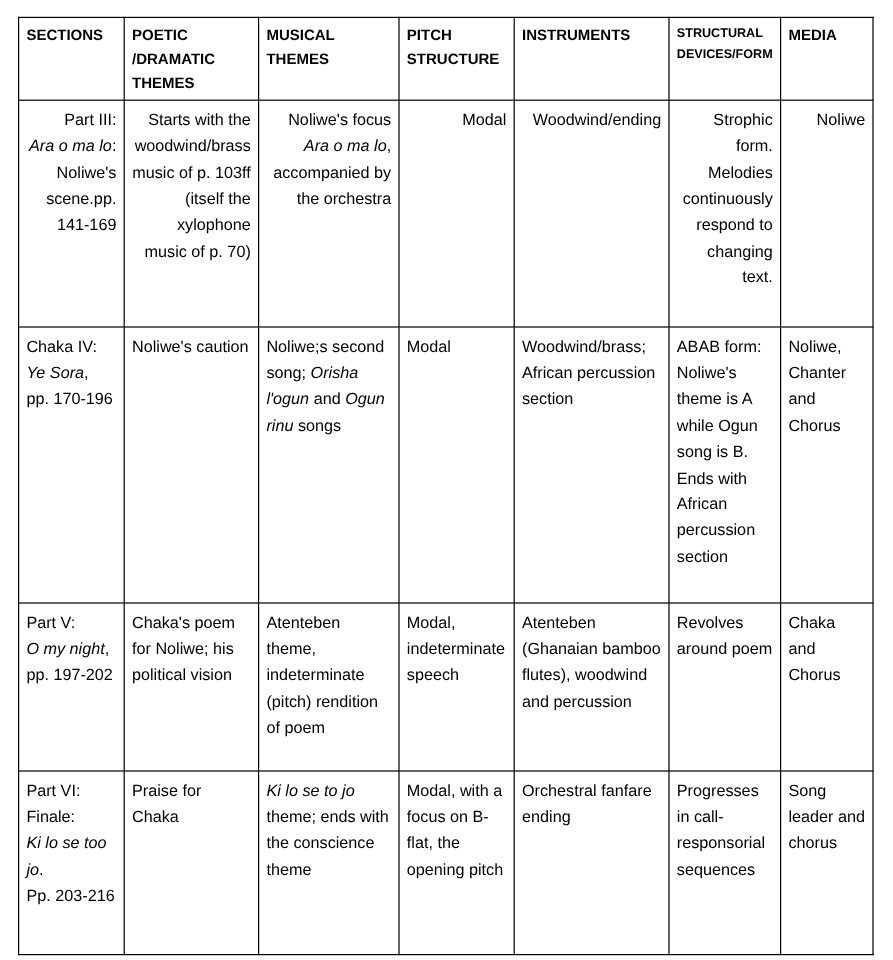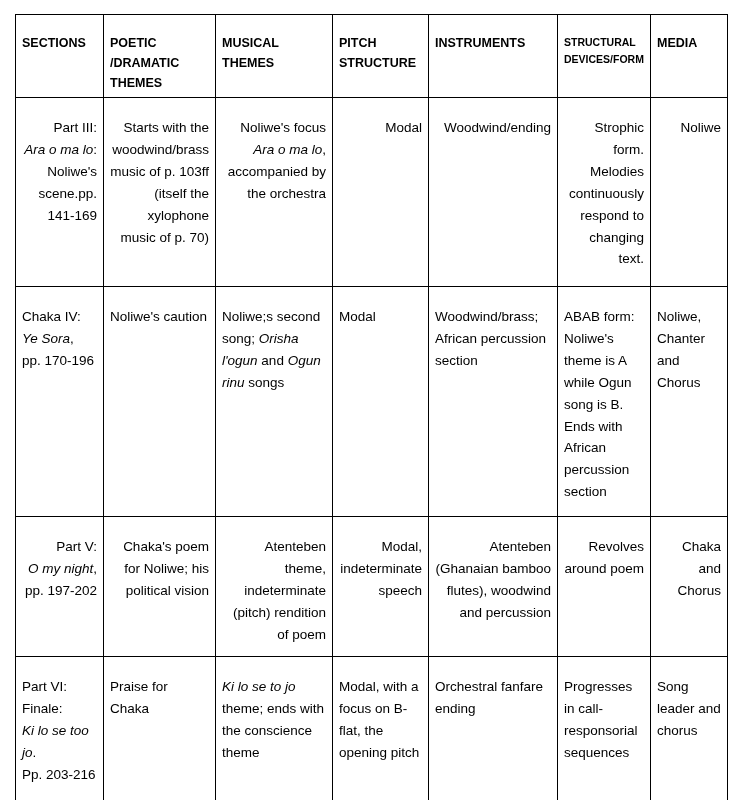"SECTIONS" table.matrix td, table.matrix th { padding: 19px 6px 4px 6px -> 5px 6px 4px 6px }
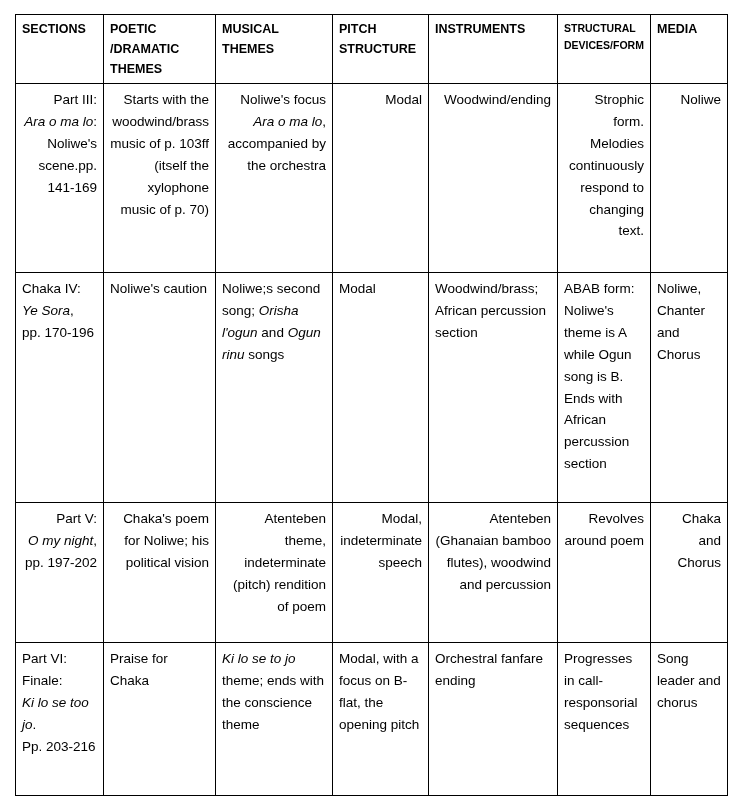"Part V:" tbody tr.r2 td { text-align: right -> none }
